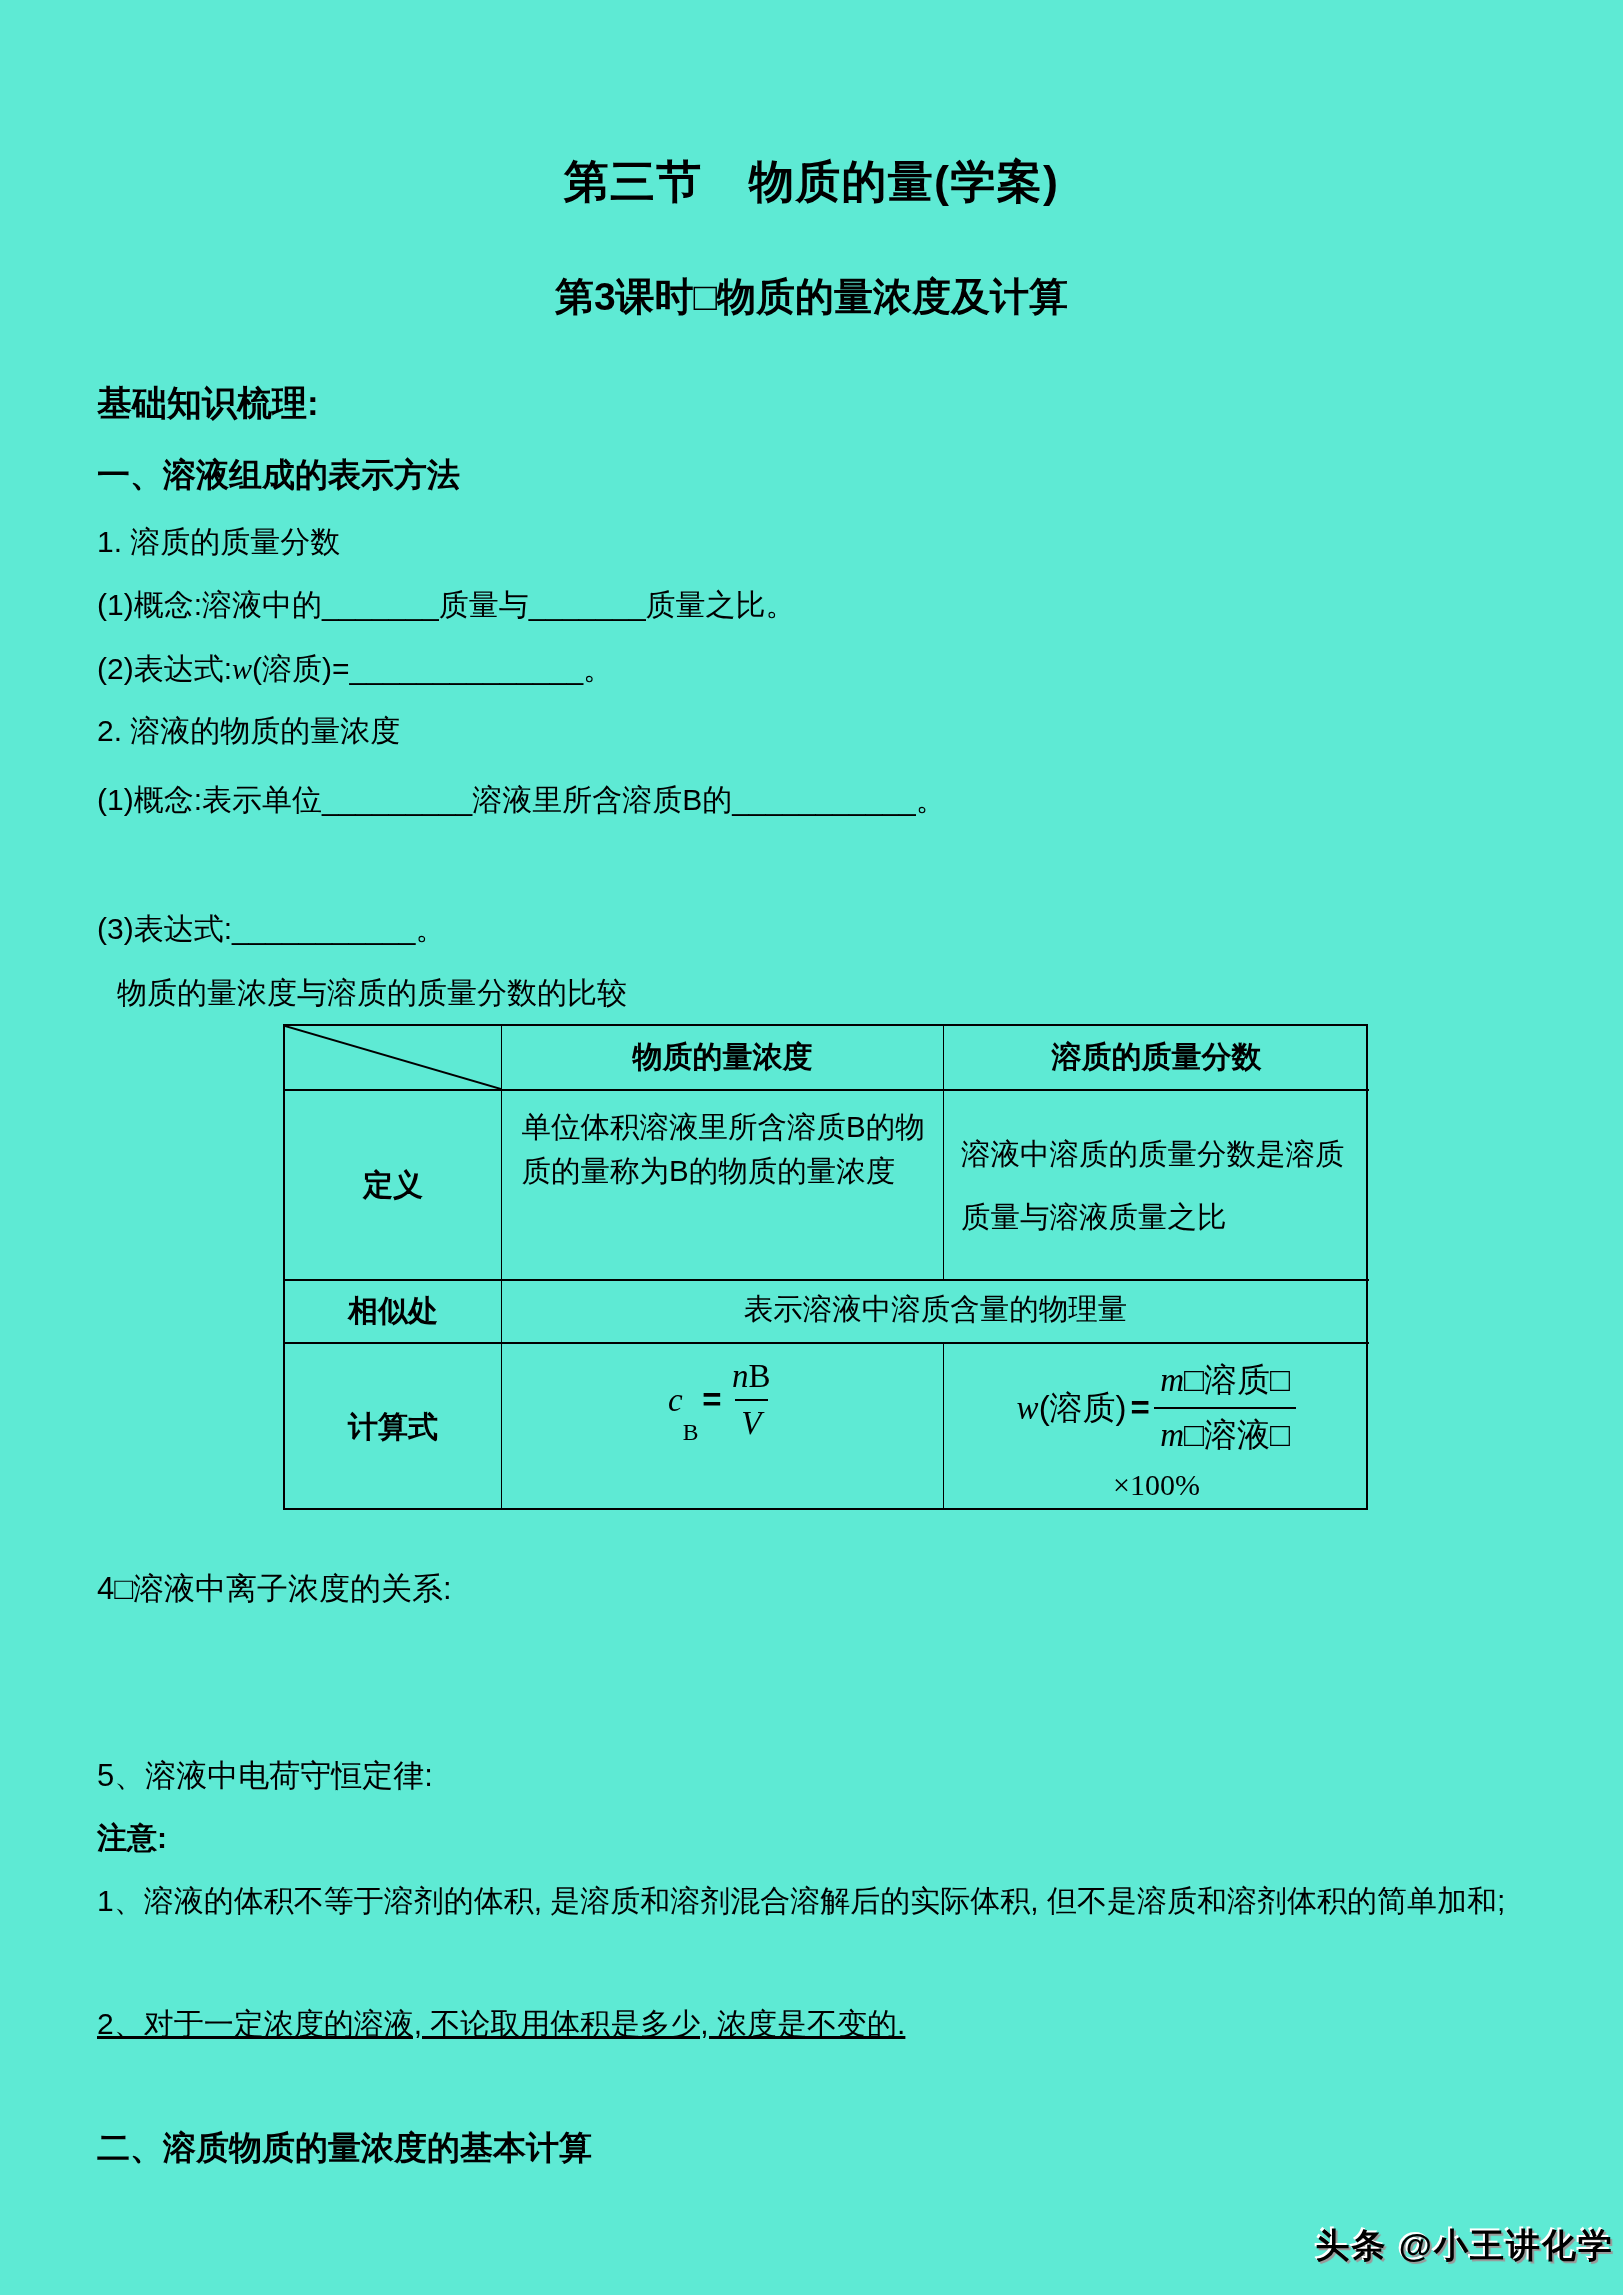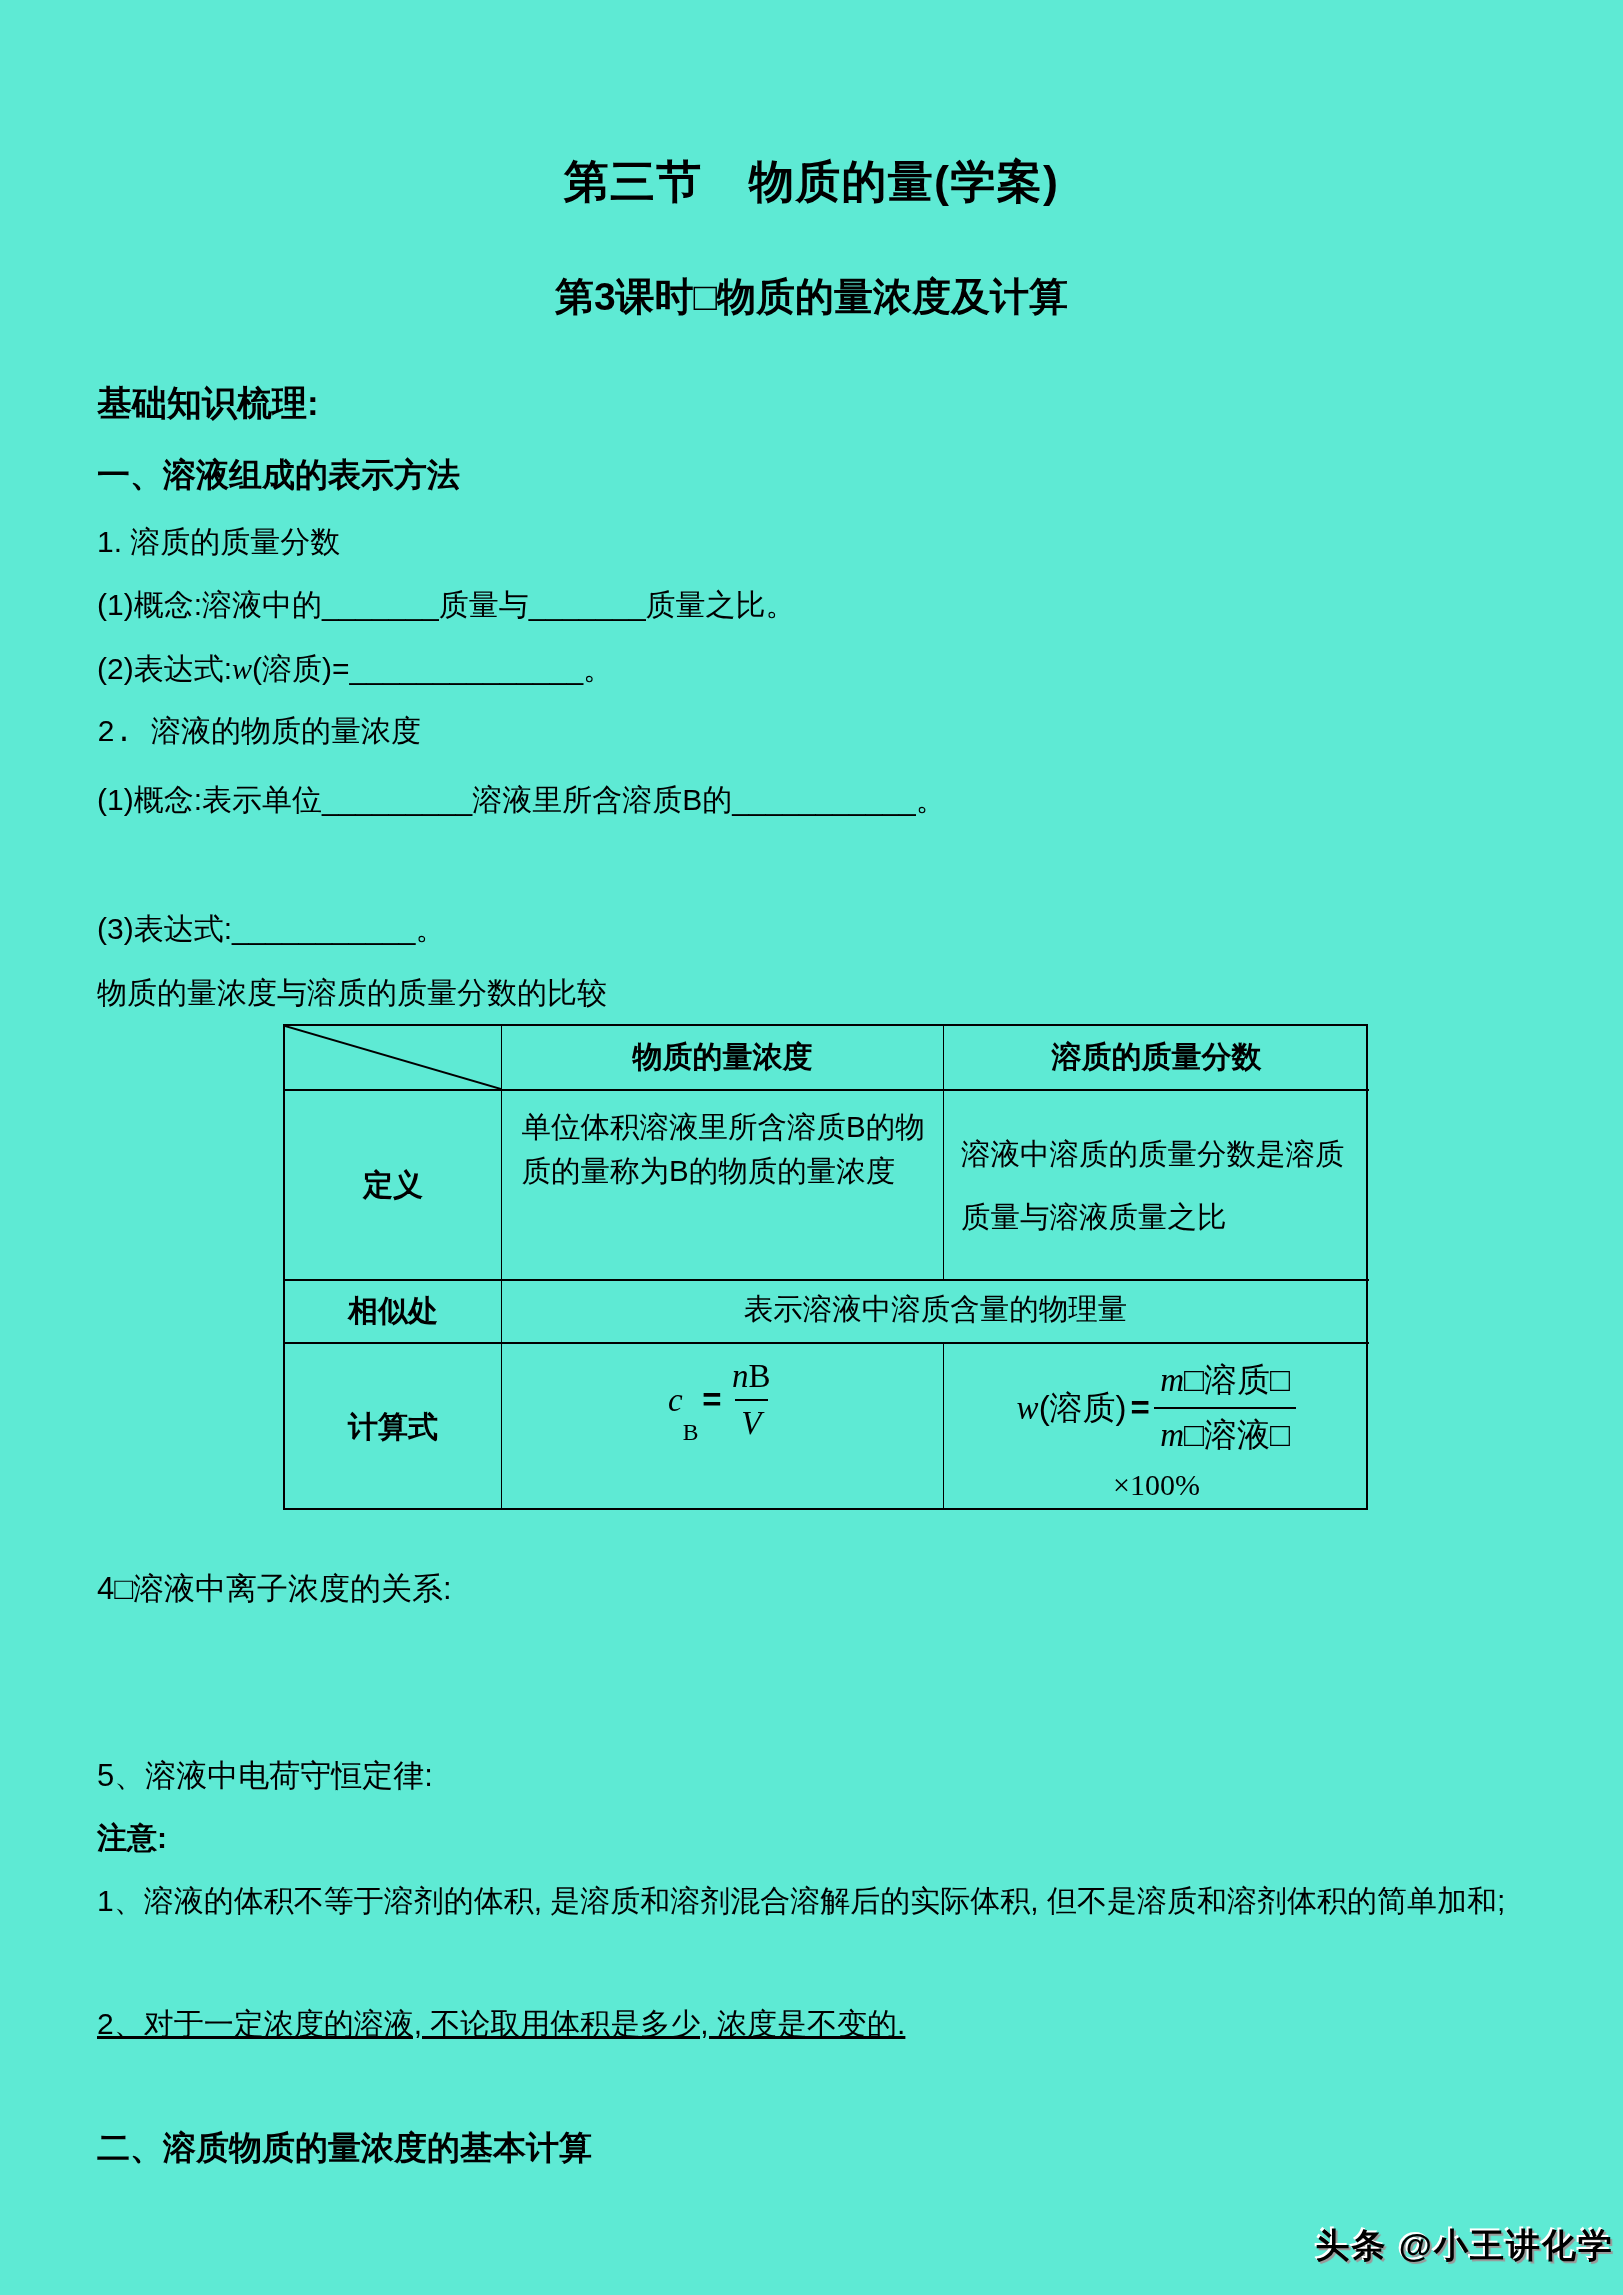"2. 溶液的物质的量浓度" div.abs { font-family: Liberation Mono, monospace -> none }
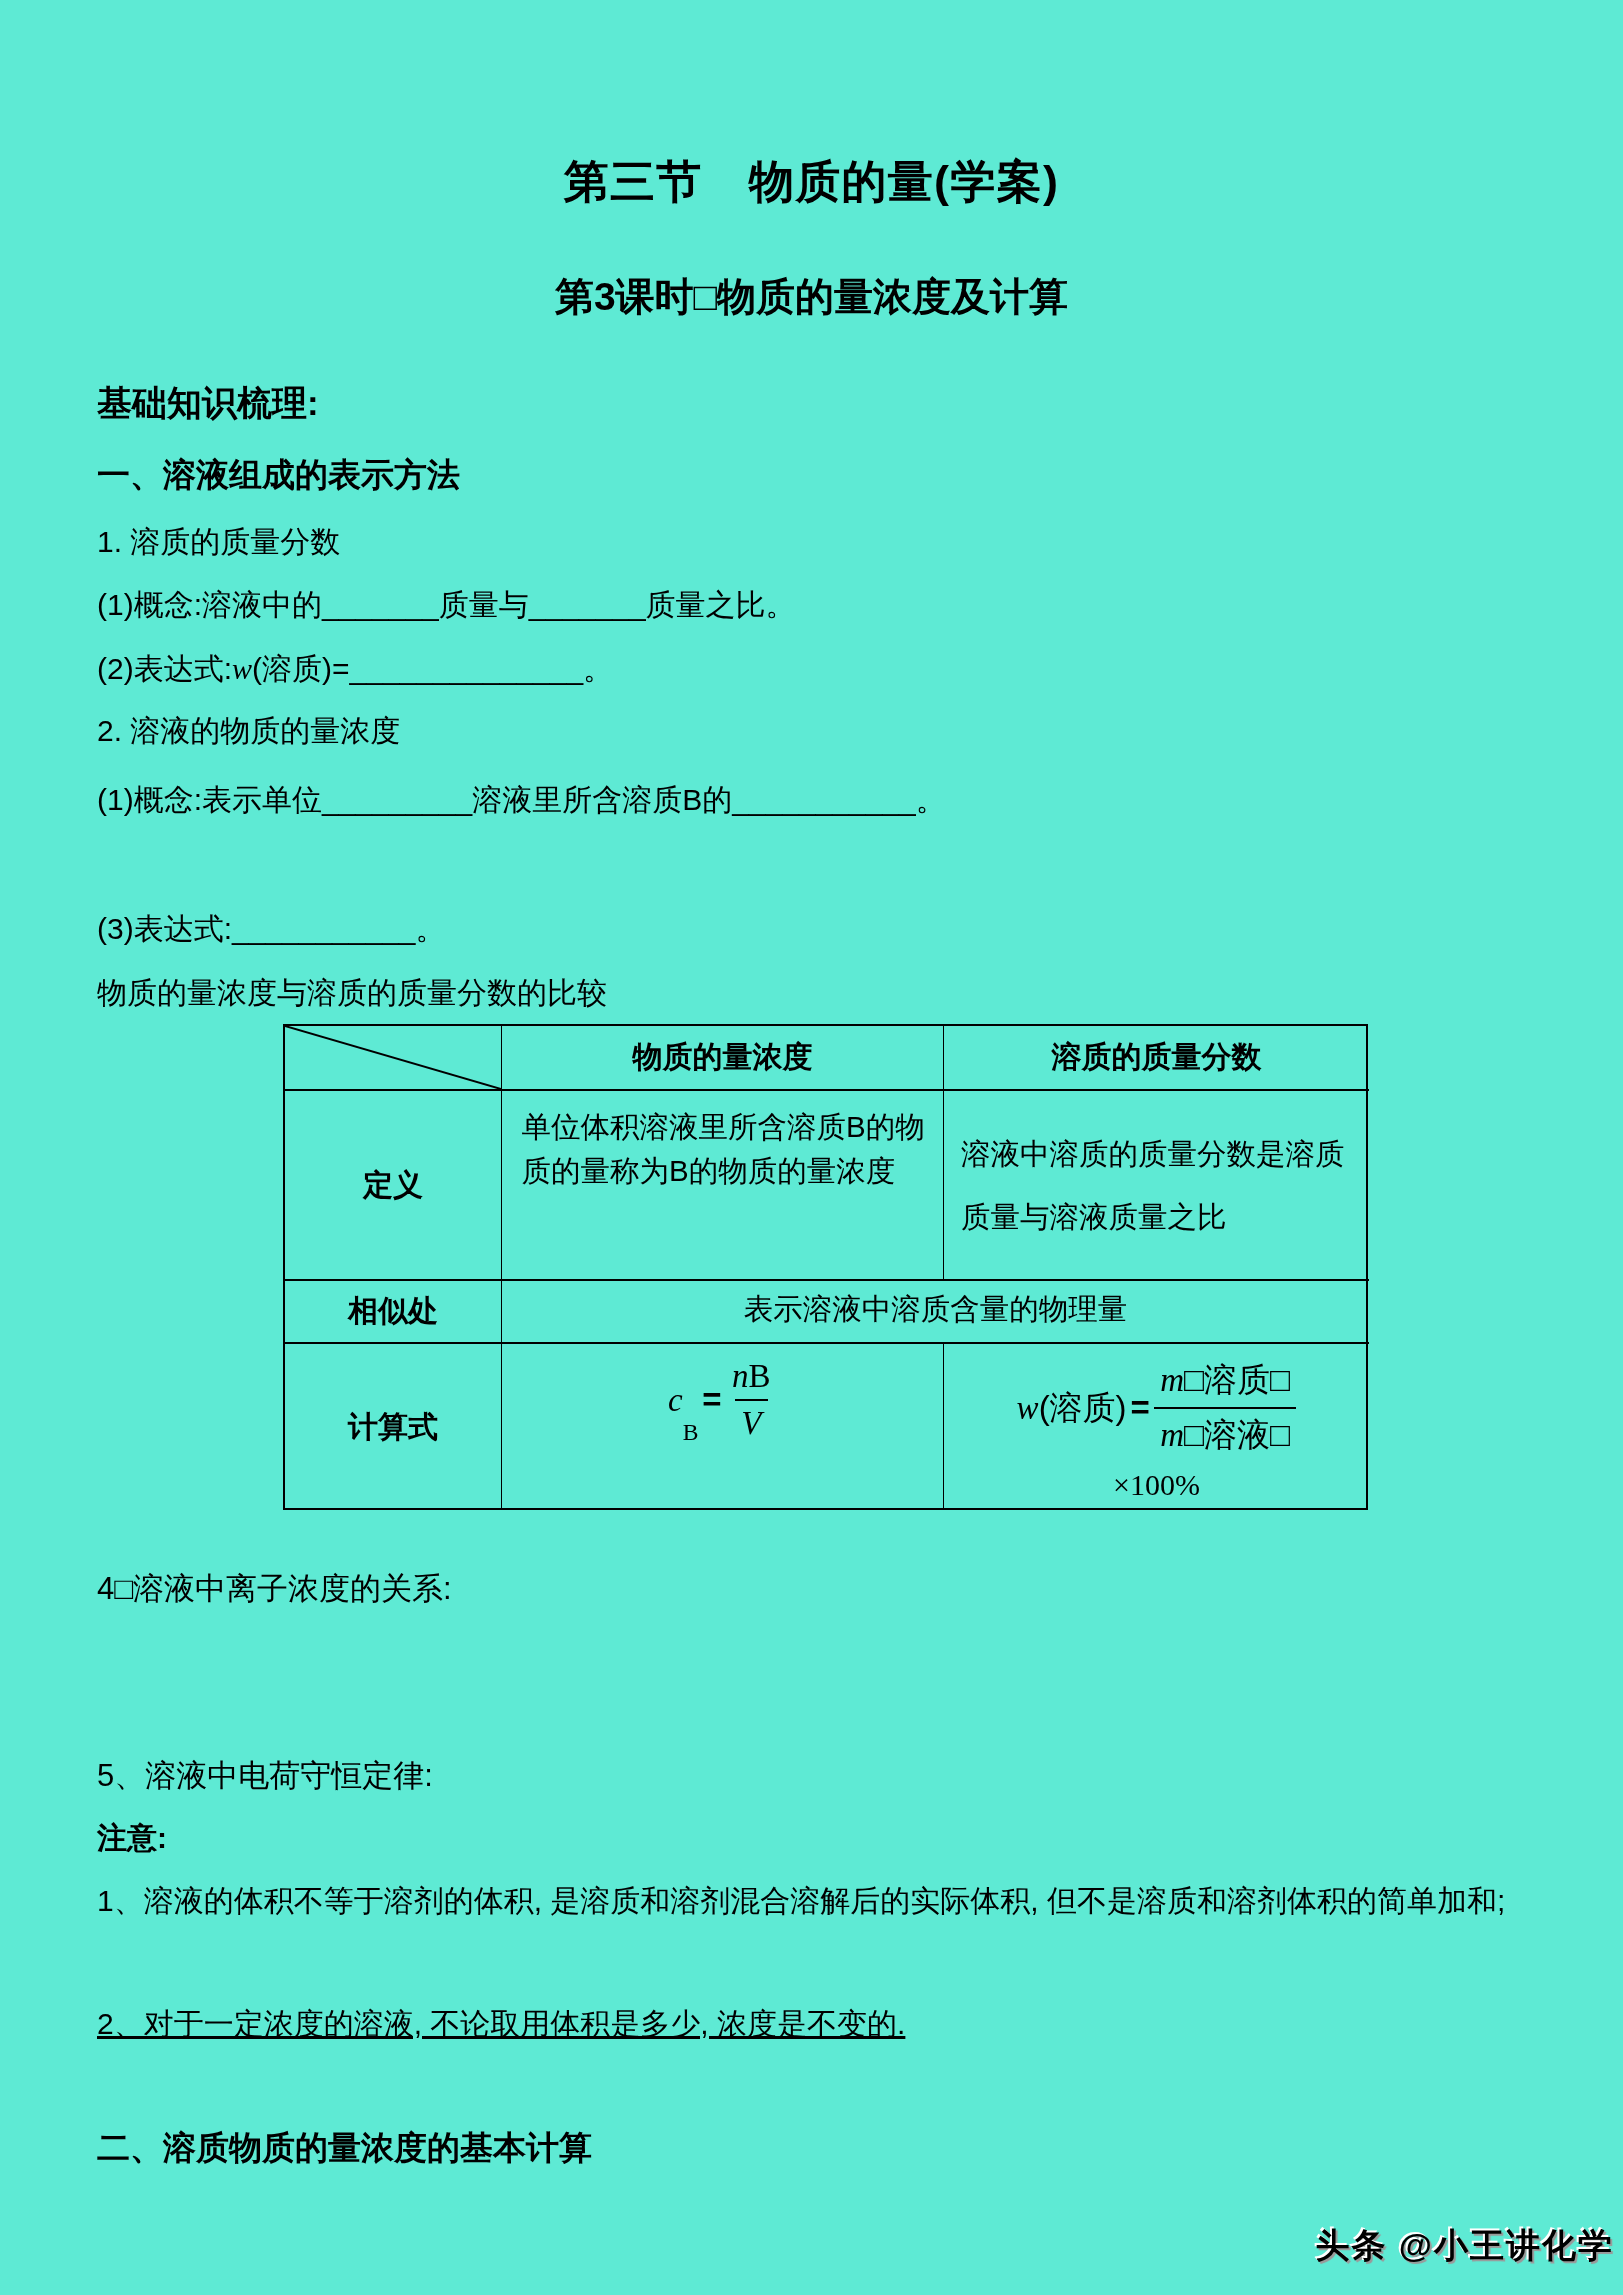"物质的量浓度与溶质的质量分数的比较" div.abs { margin-left: none -> 20px }
